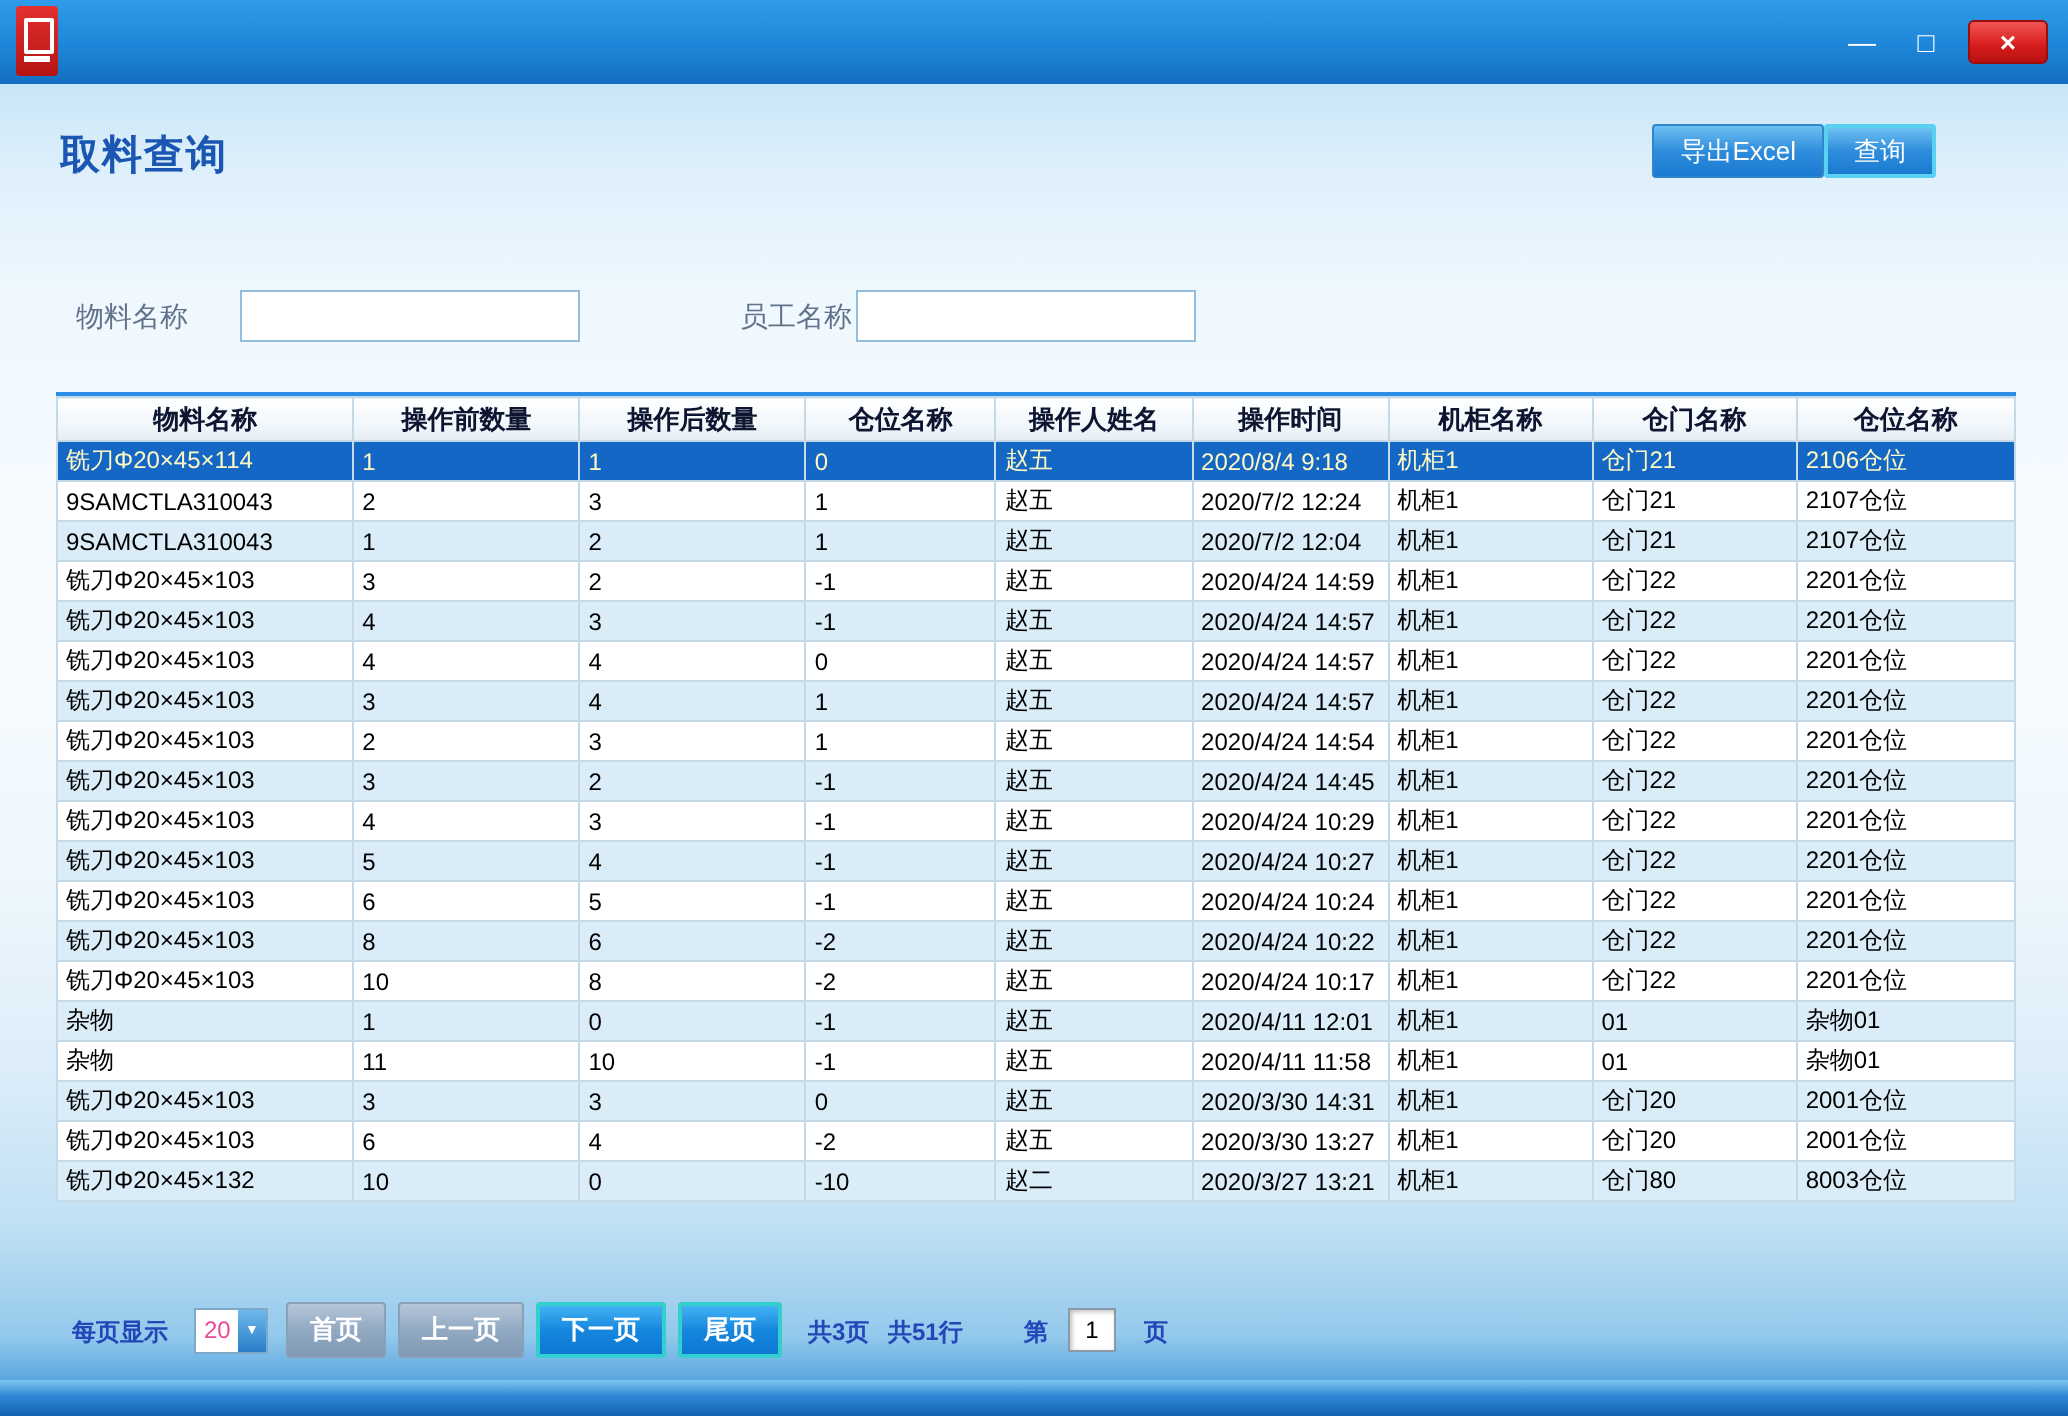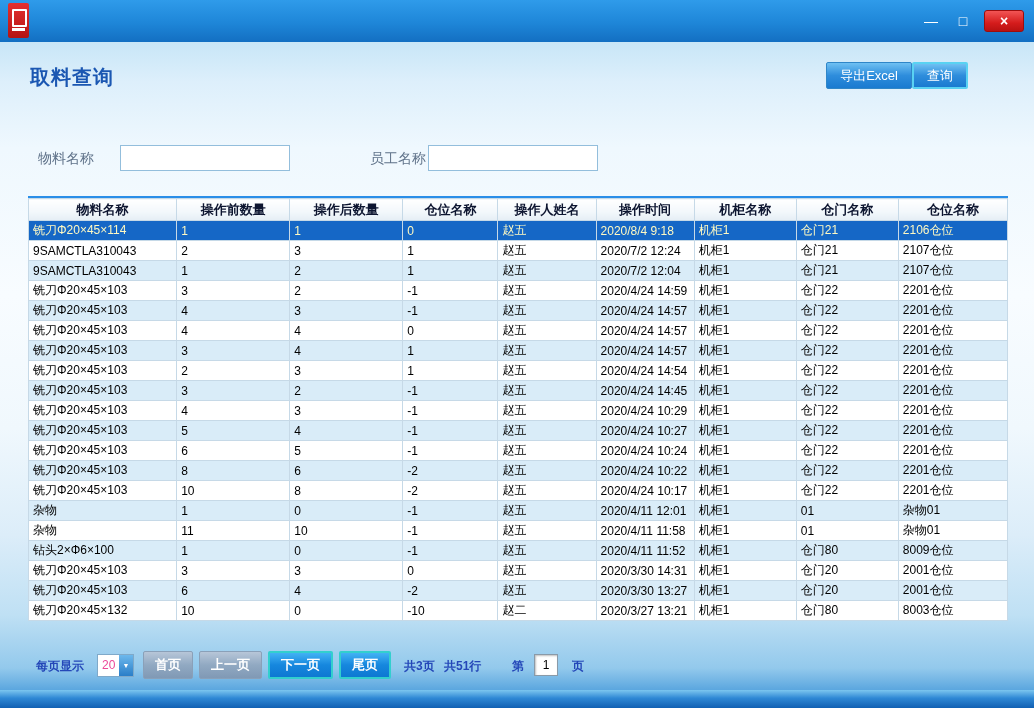"钻头2×Φ6×100" tr { html: <tr> <td>钻头2×Φ6×100</td> <td>1</td> <td>0</td> <td>-1</td> <td>赵五</td> <td>2020/4/11 11:52</td> <td>机柜1</td> <td>仓门80</td> <td>8009仓位</td> </tr> -> none }
